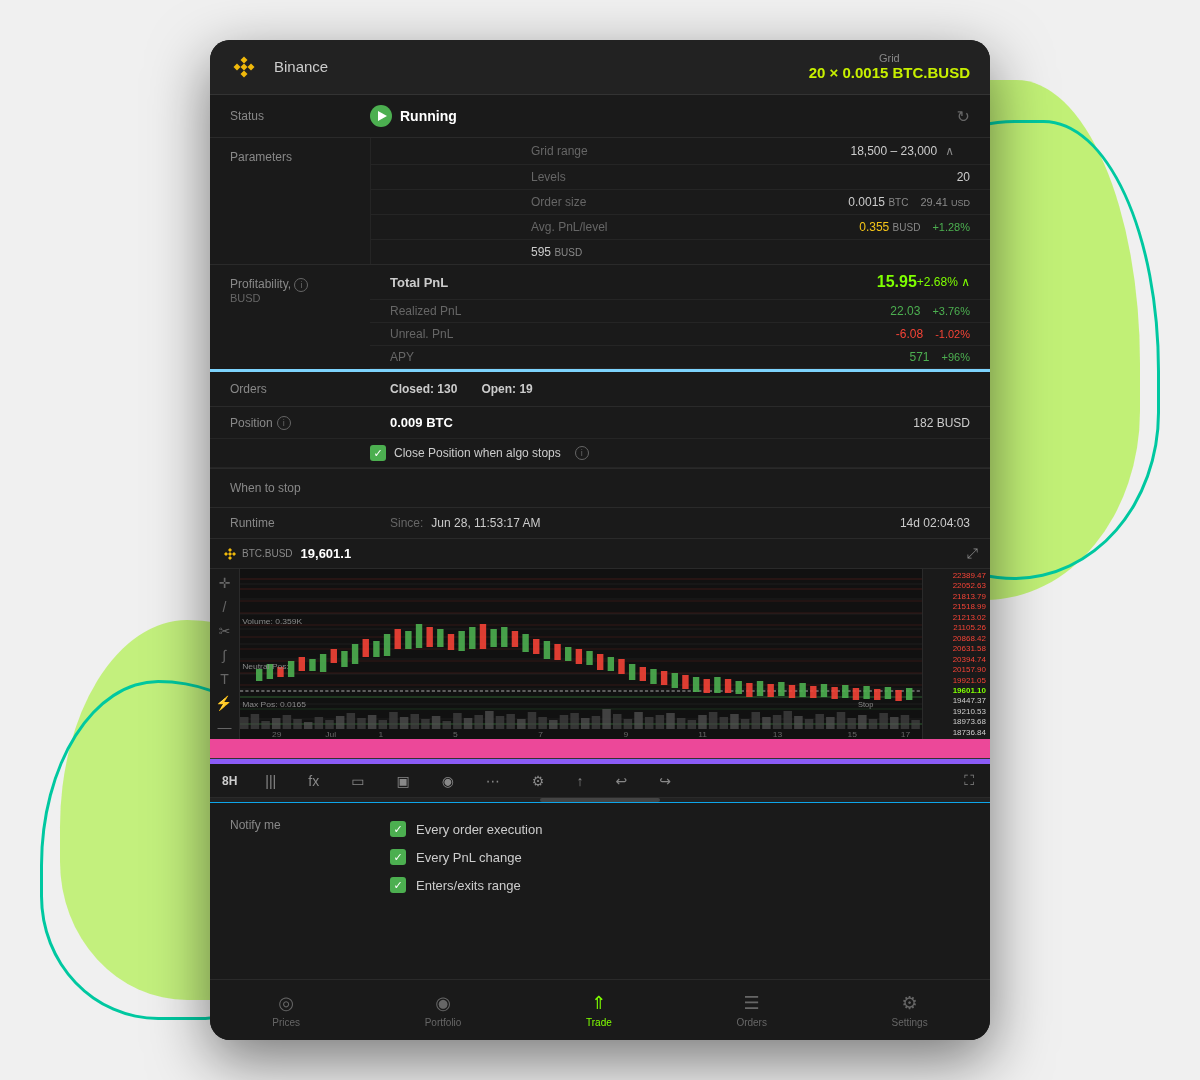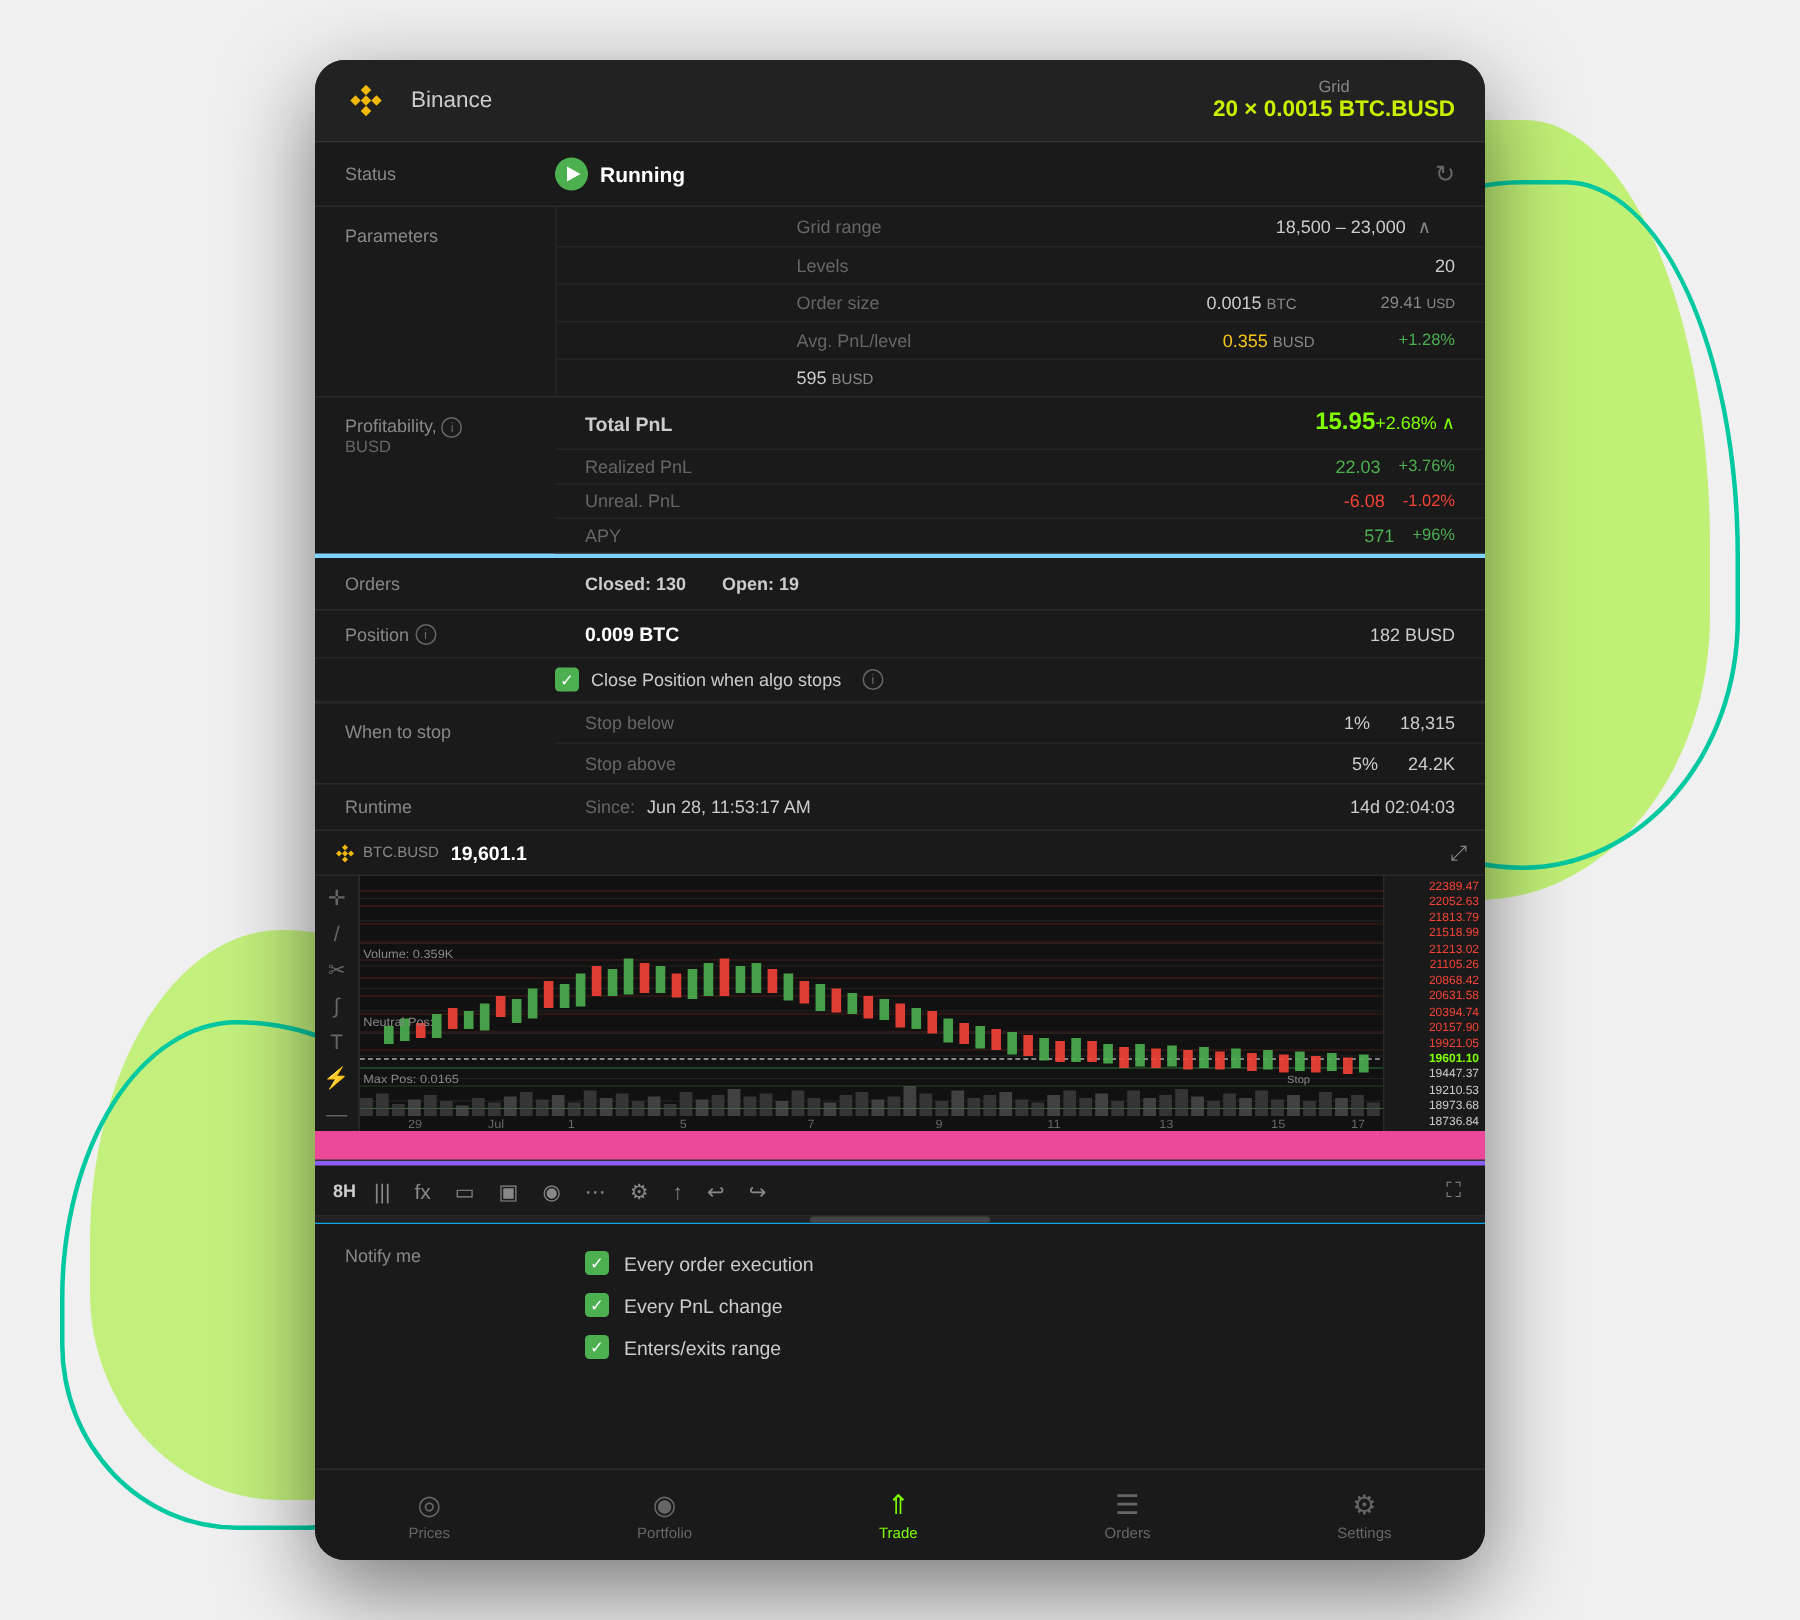"Levels" .param-row { gap: 44px -> none }
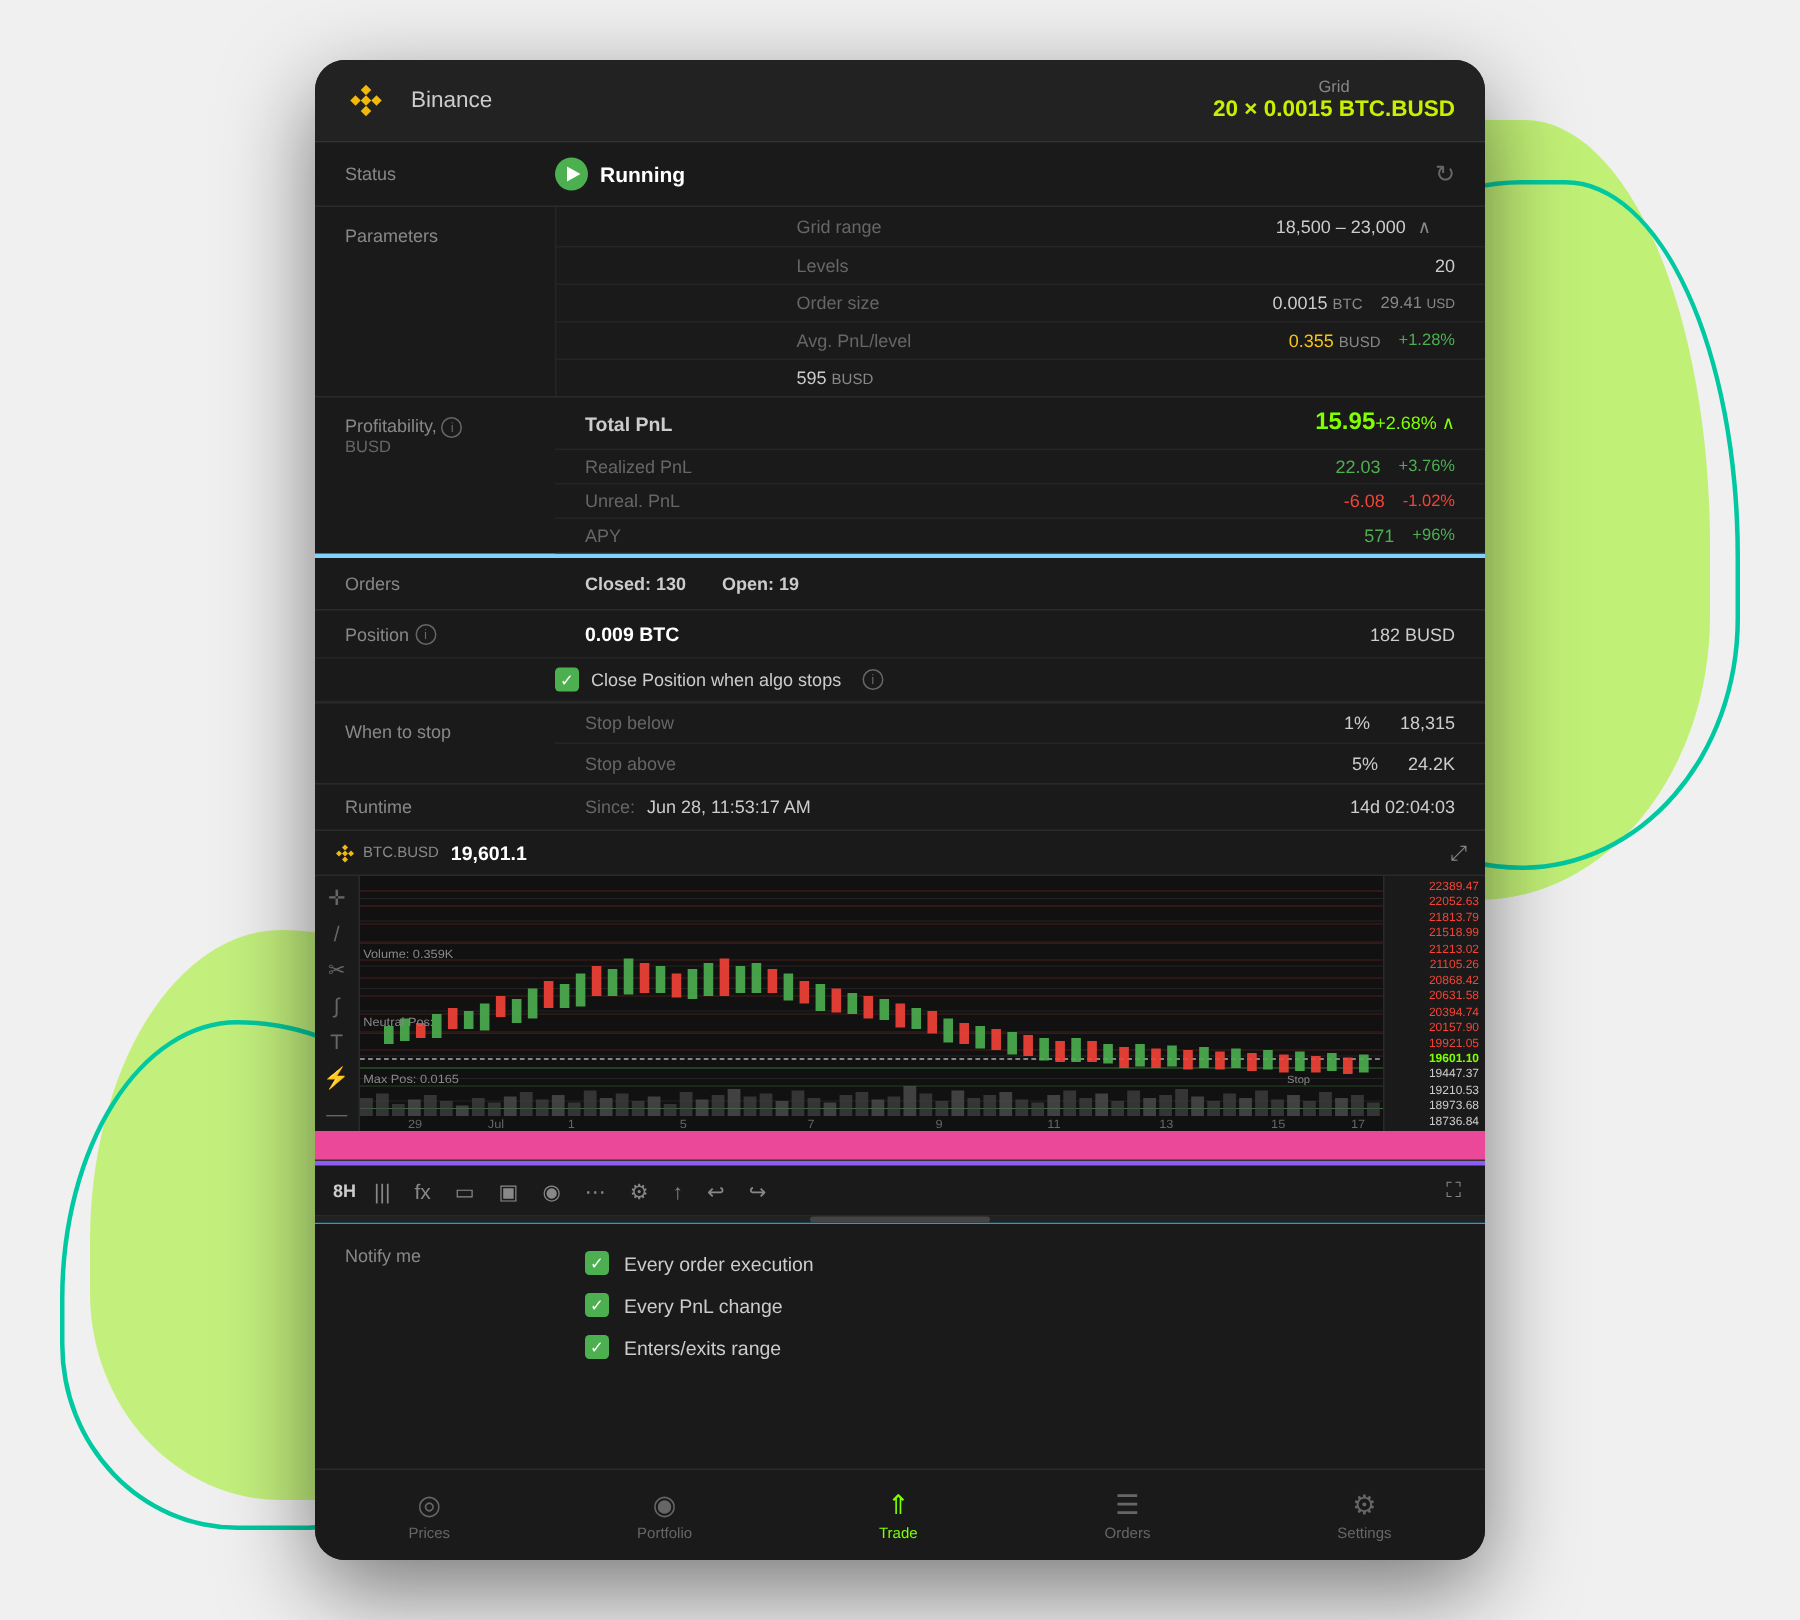"Stop below" div.stop-rows { html: <div> <div> <span>Stop below</span> <span>1%</span> <span>18,315</span> </div> <div> <span>Stop above</span> <span>5%</span> <span>24.2K</span> </div> </div> -> none }
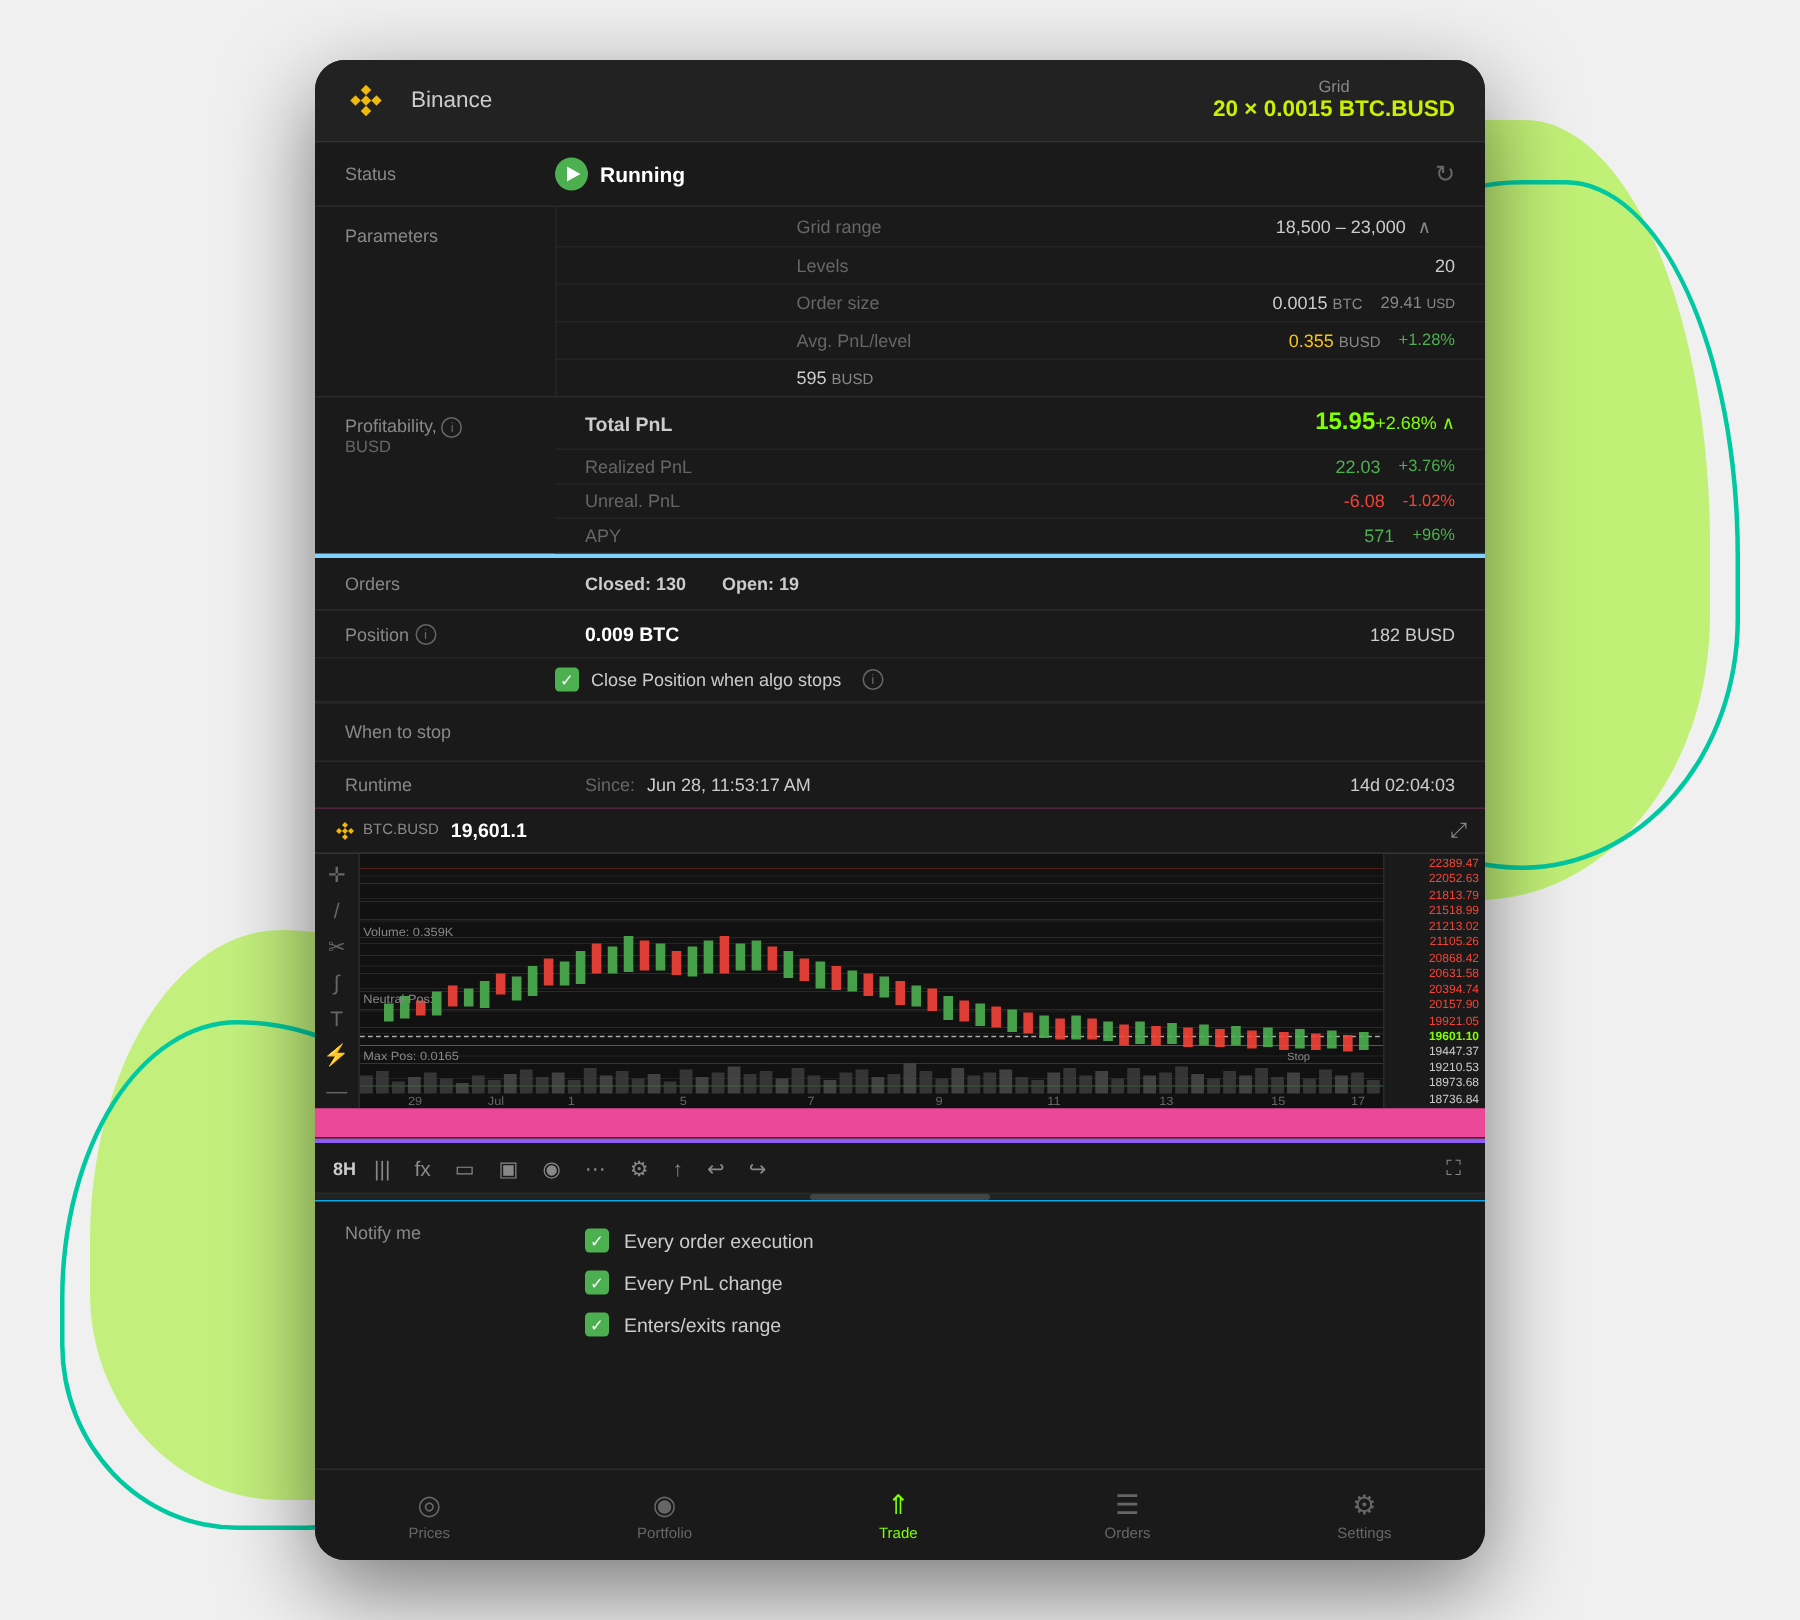"8H" .chart-toolbar { border-top: 3px solid #8b5cf6 -> 5px solid #8b5cf6; gap: 8px -> 24px }
